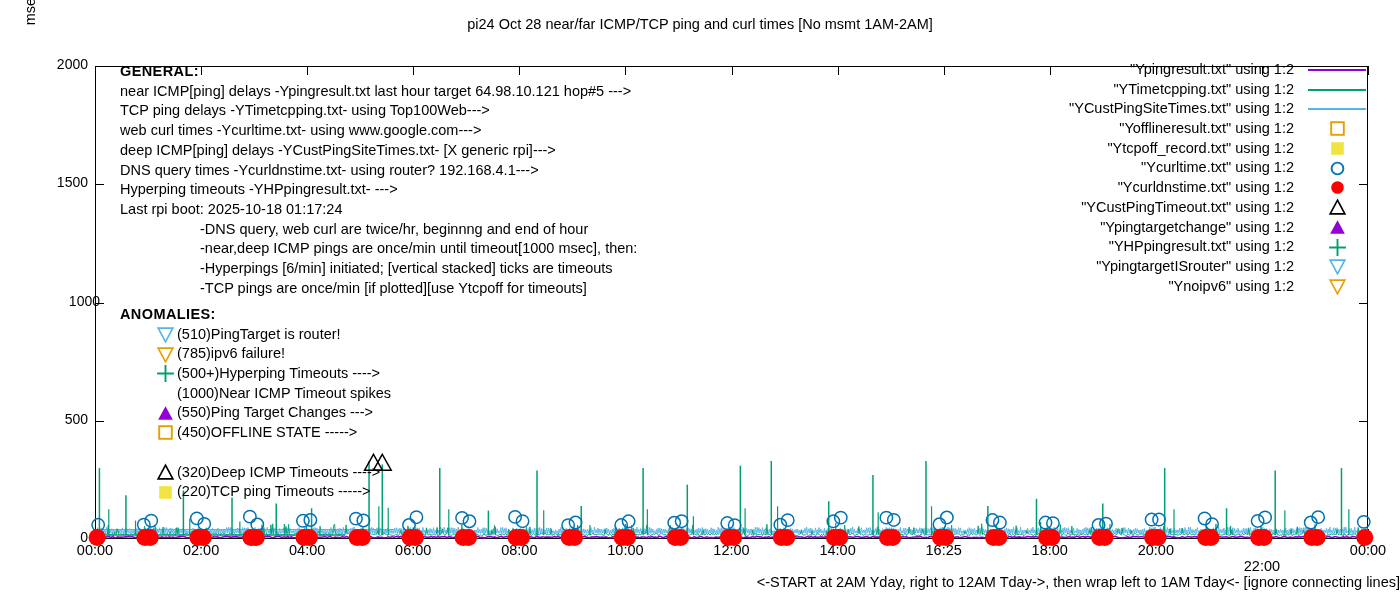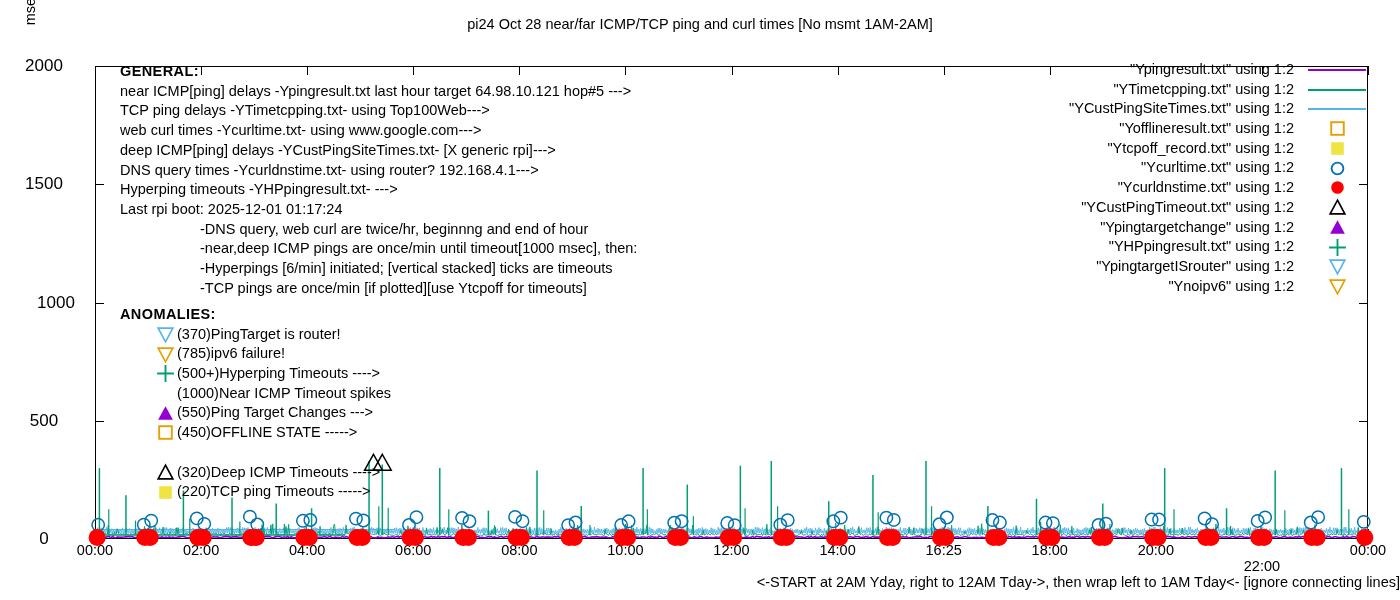"2000" .ytick-wrap { font-size: 17px -> 14px; text-align: center -> right }
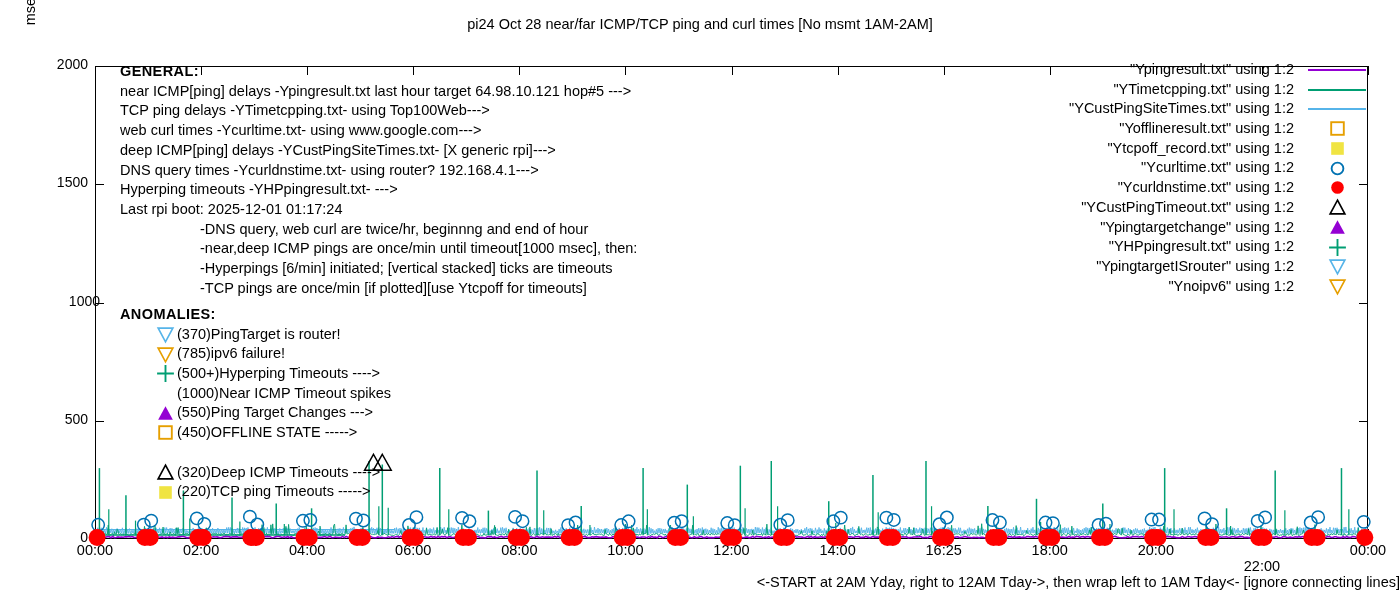"Last rpi boot: 2025-12-01 01:17:24" div { text: 2025-12-01 -> 2025-10-18 }
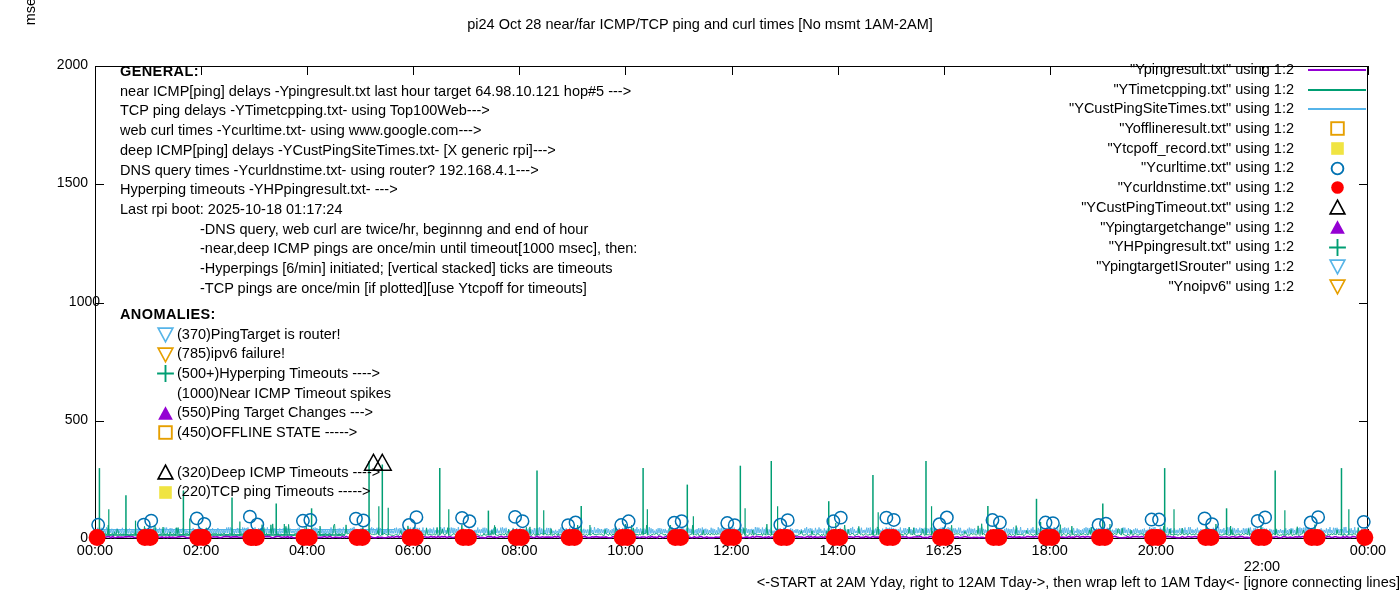"(370)PingTarget is router!" span.anom-txt { text: 370 -> 510 }
